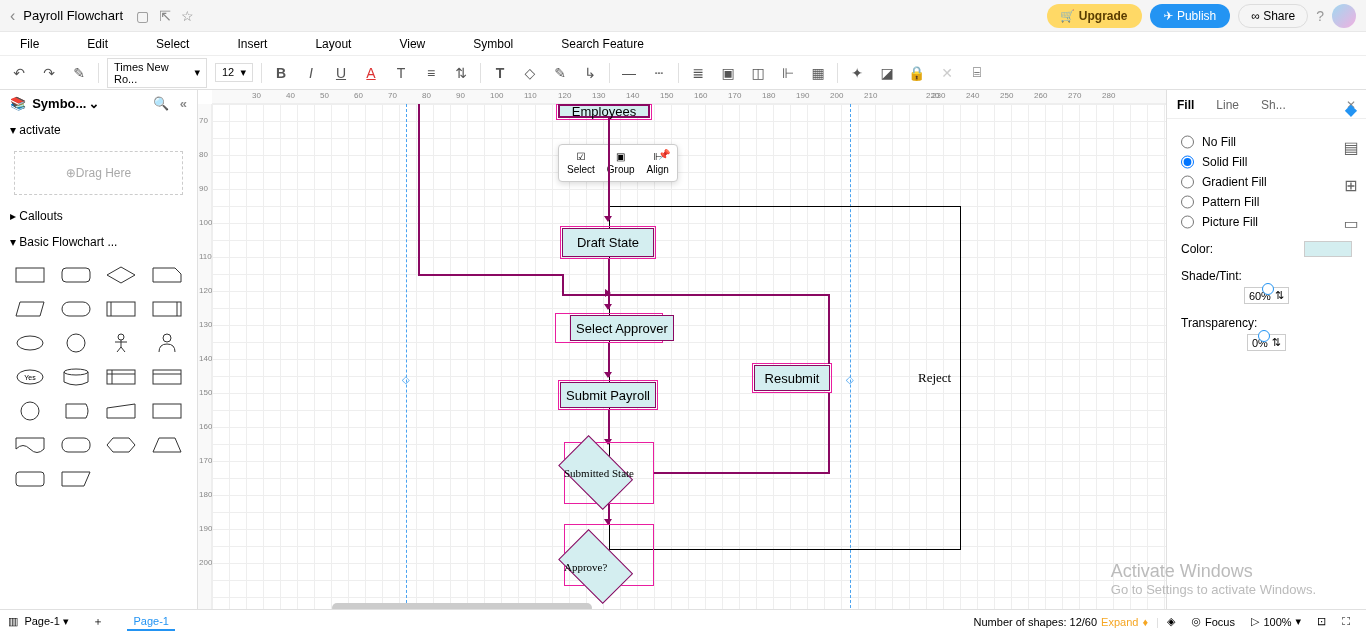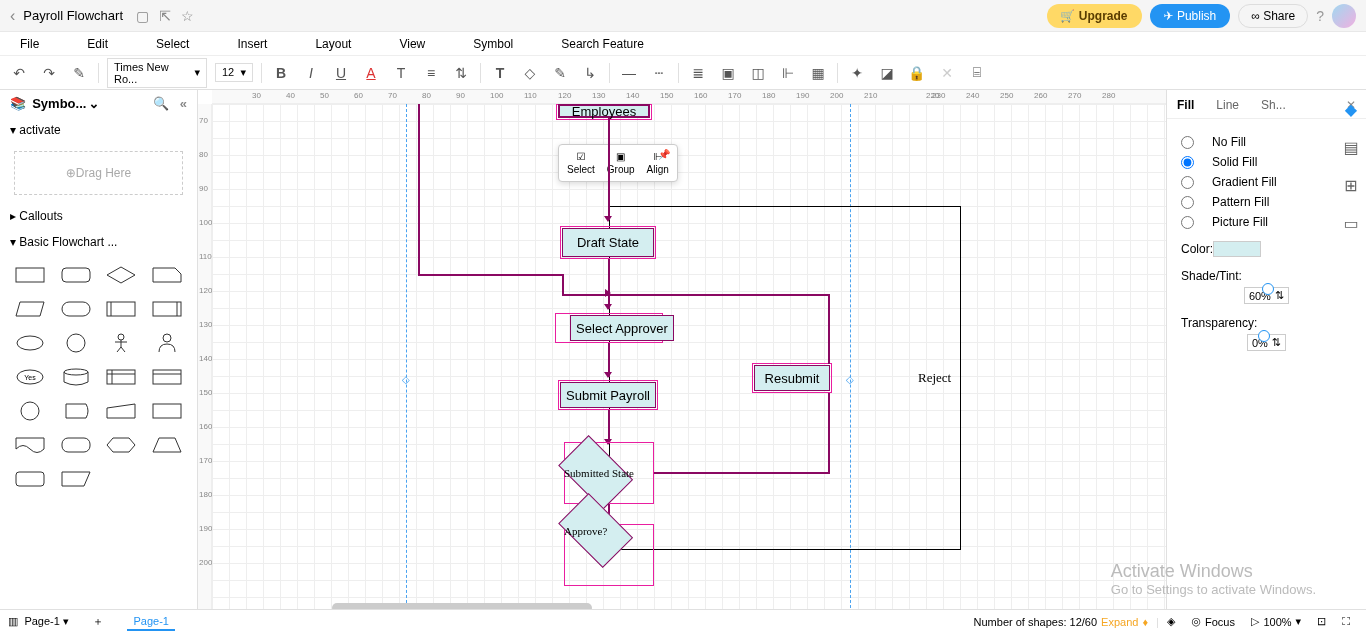"No Fill" .radio-row { align-items: center -> none; gap: 10px -> none }
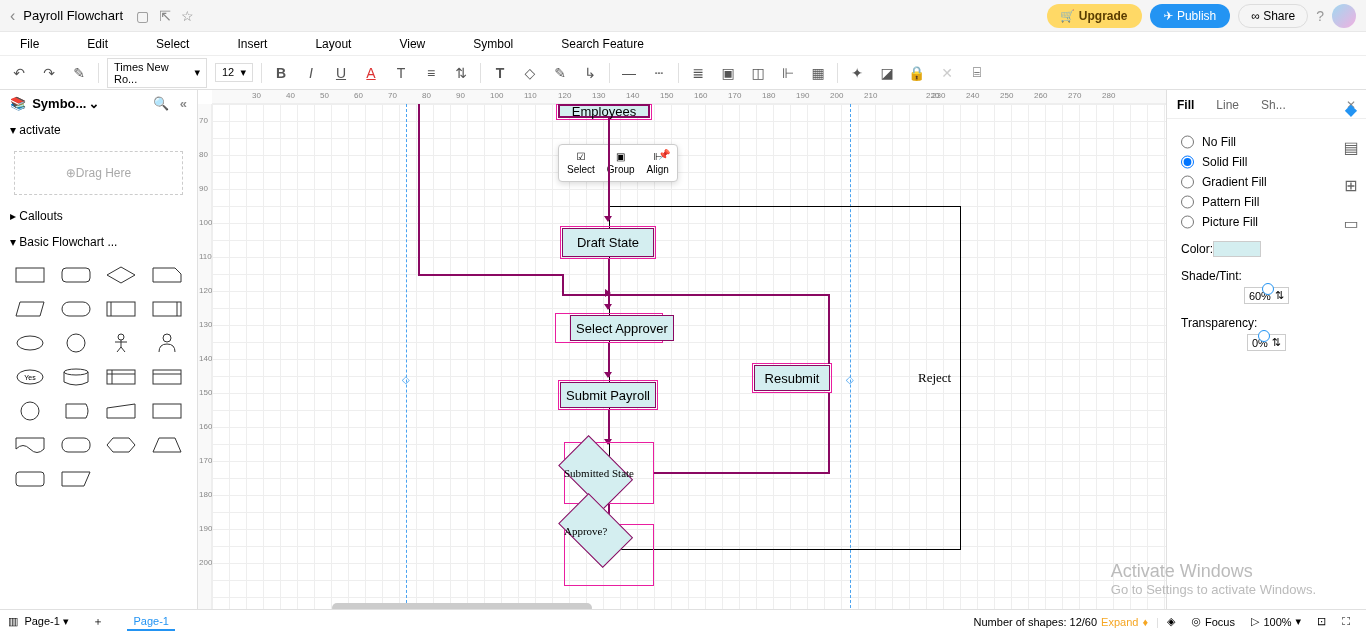"Color:" .rp-row { justify-content: none -> space-between }
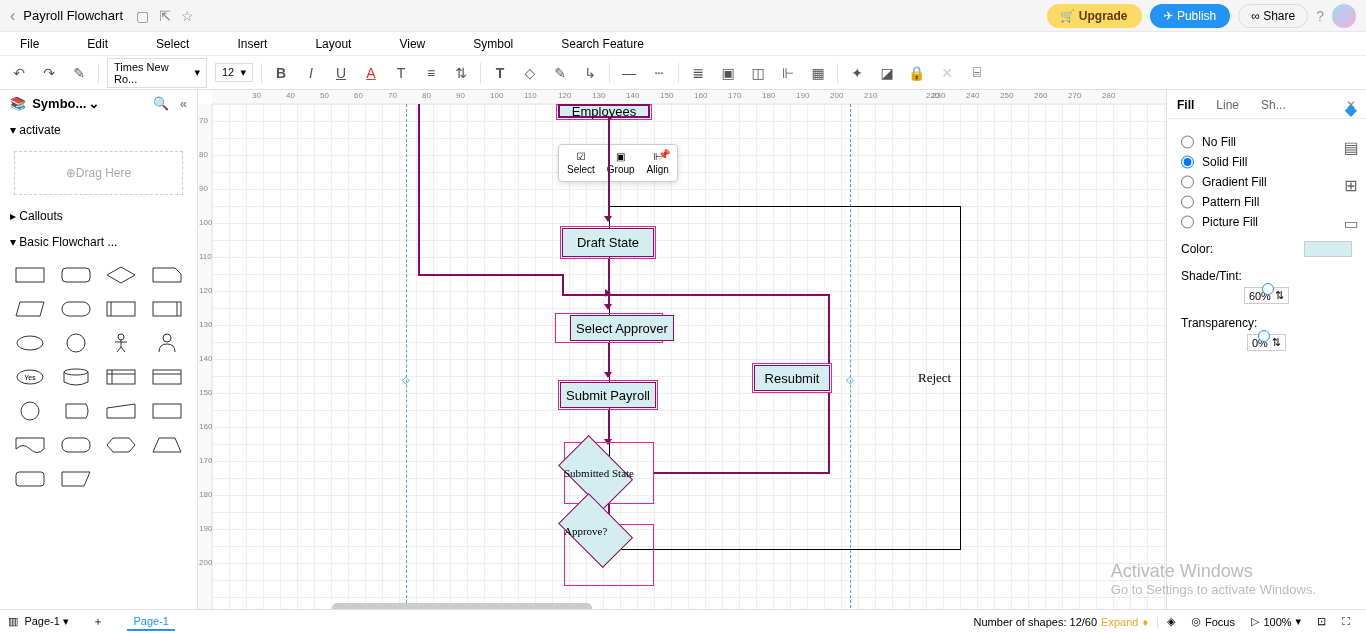"Approve?" div.flow-diamond { top: 396px -> 432px }
